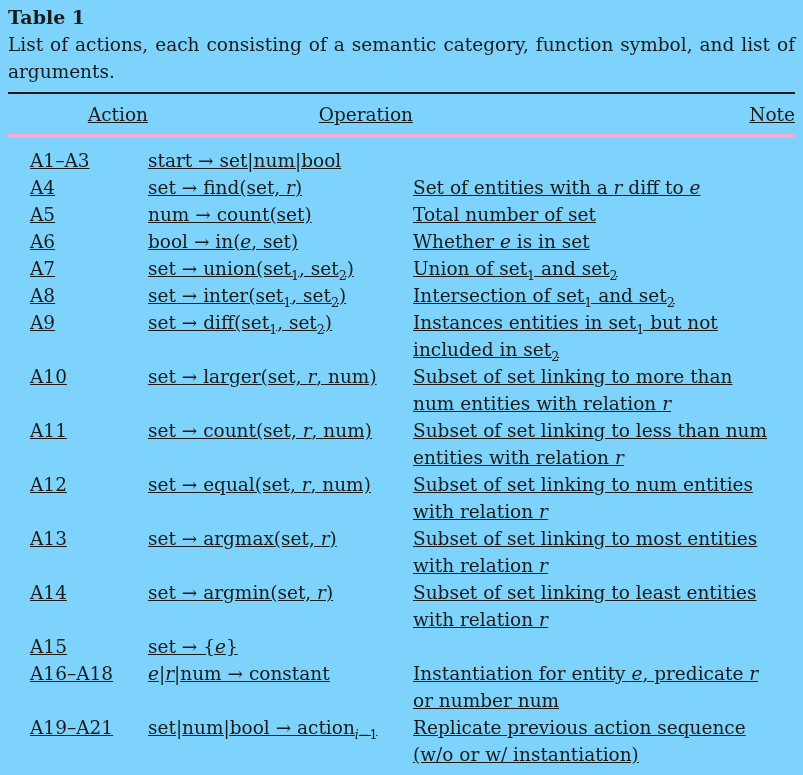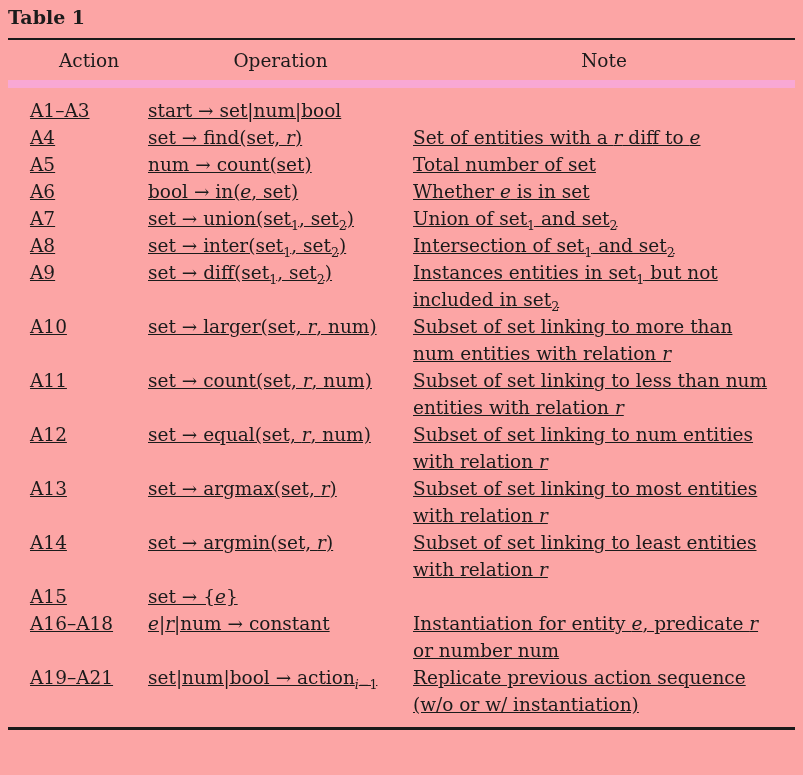"Table 1" .page { background: #fca5a5 -> #7dd3fc }
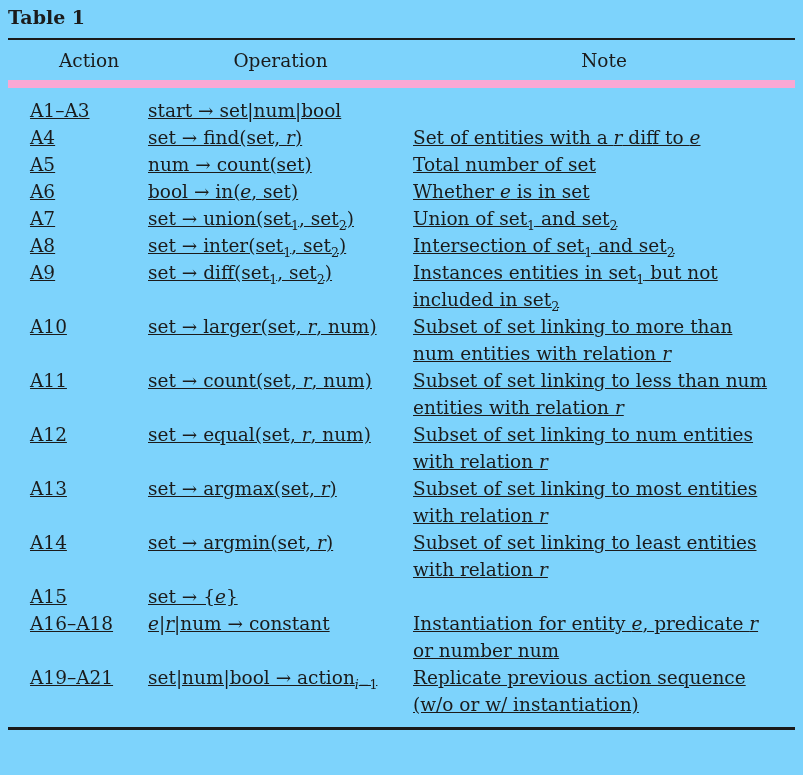"List of actions, each consisting" div.caption { html: none -> <div> <div>List of actions, each consisting of a semantic category, function symbol, and list of</div> <div>arguments.</div> </div> }
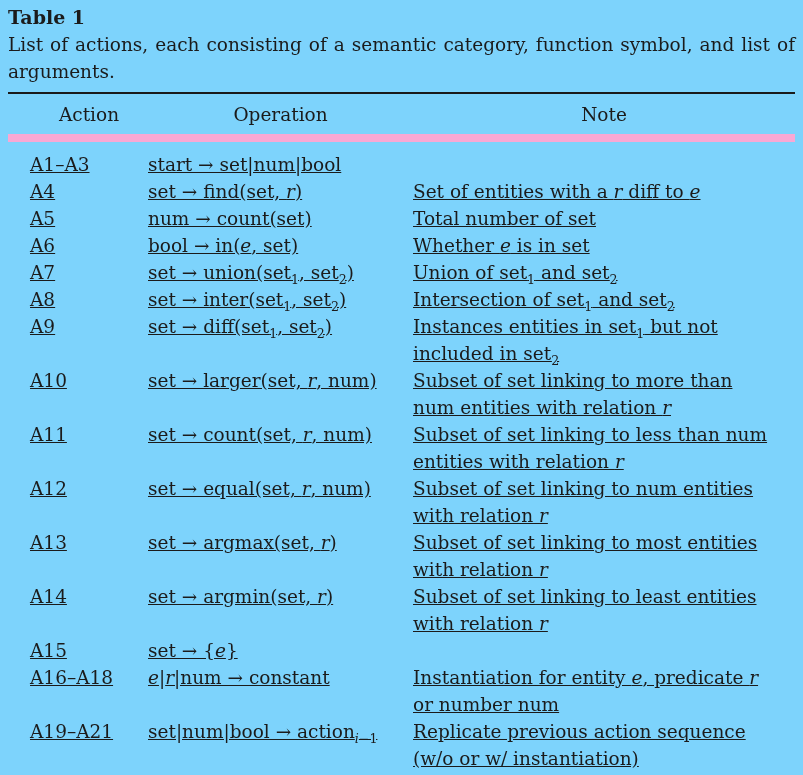"Action" thead th { border-bottom: 8px solid #f9a8d4 -> 4px solid #f9a8d4; text-align: center -> right; text-decoration: none -> underline }
